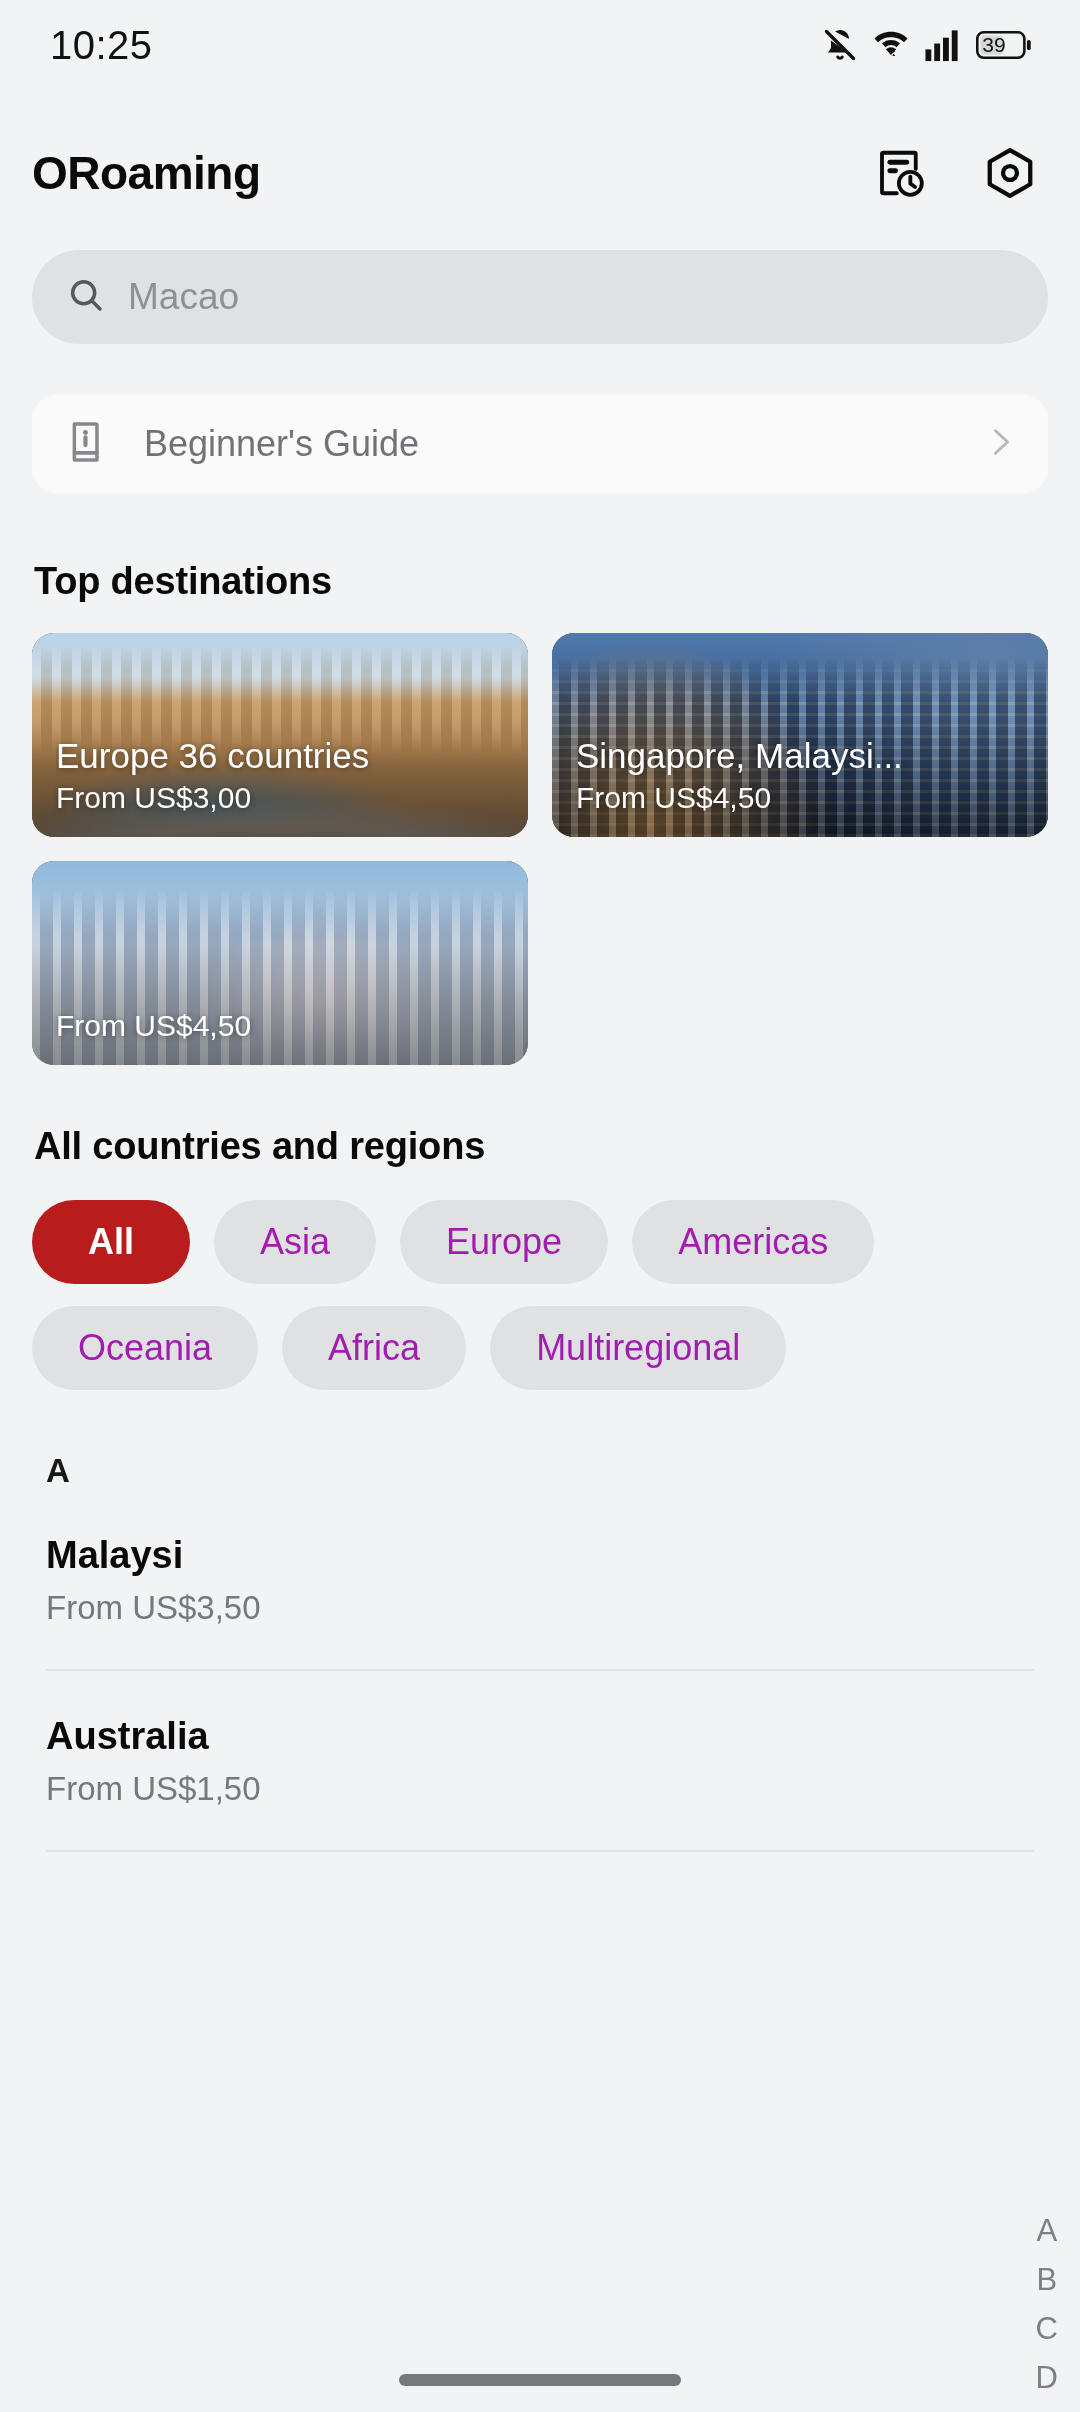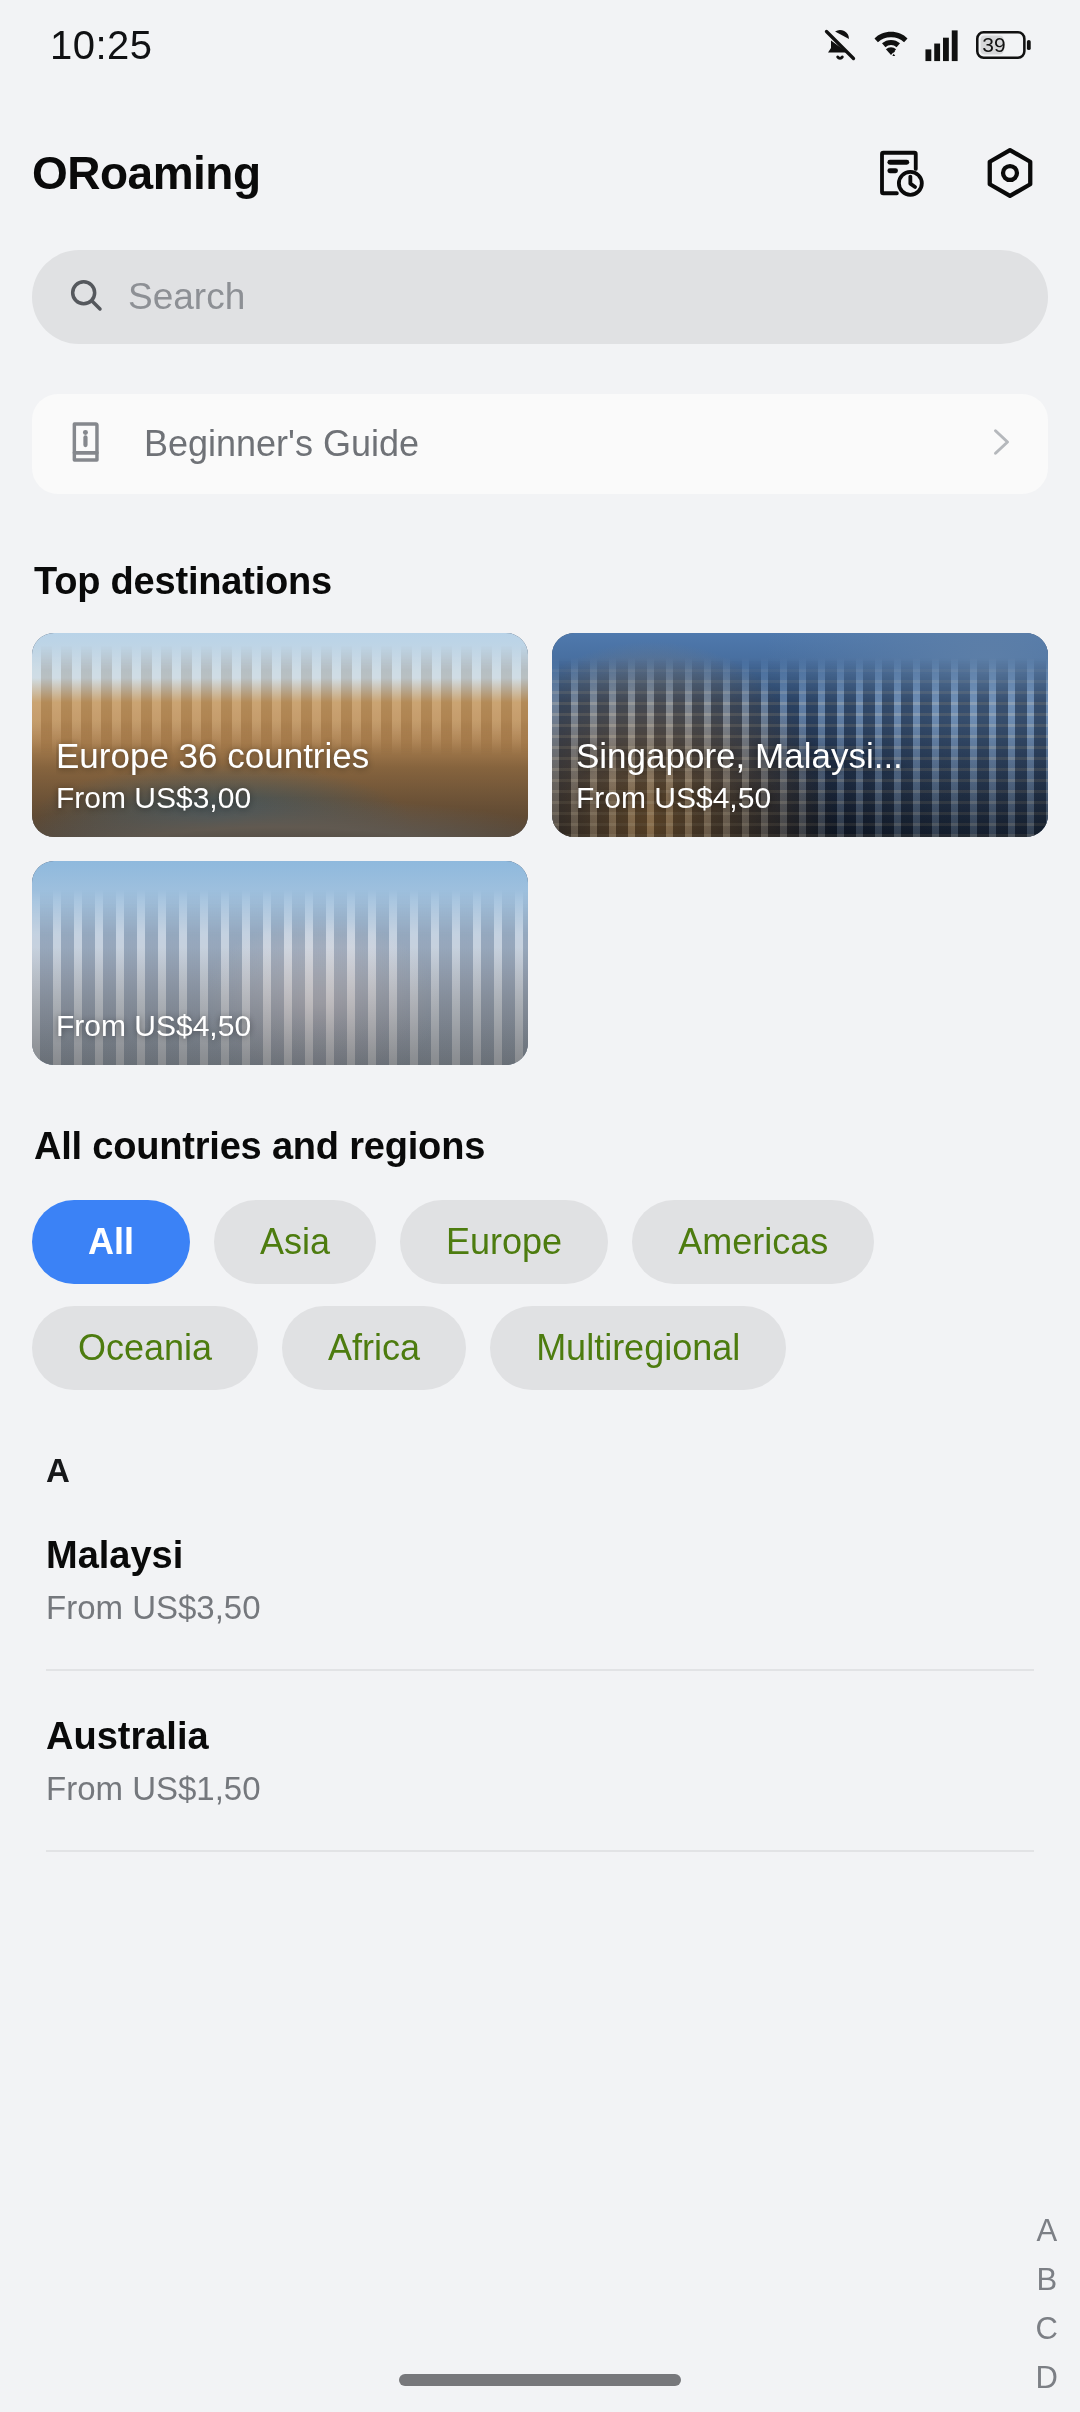"Search" span.search-placeholder { text: Search -> Macao }
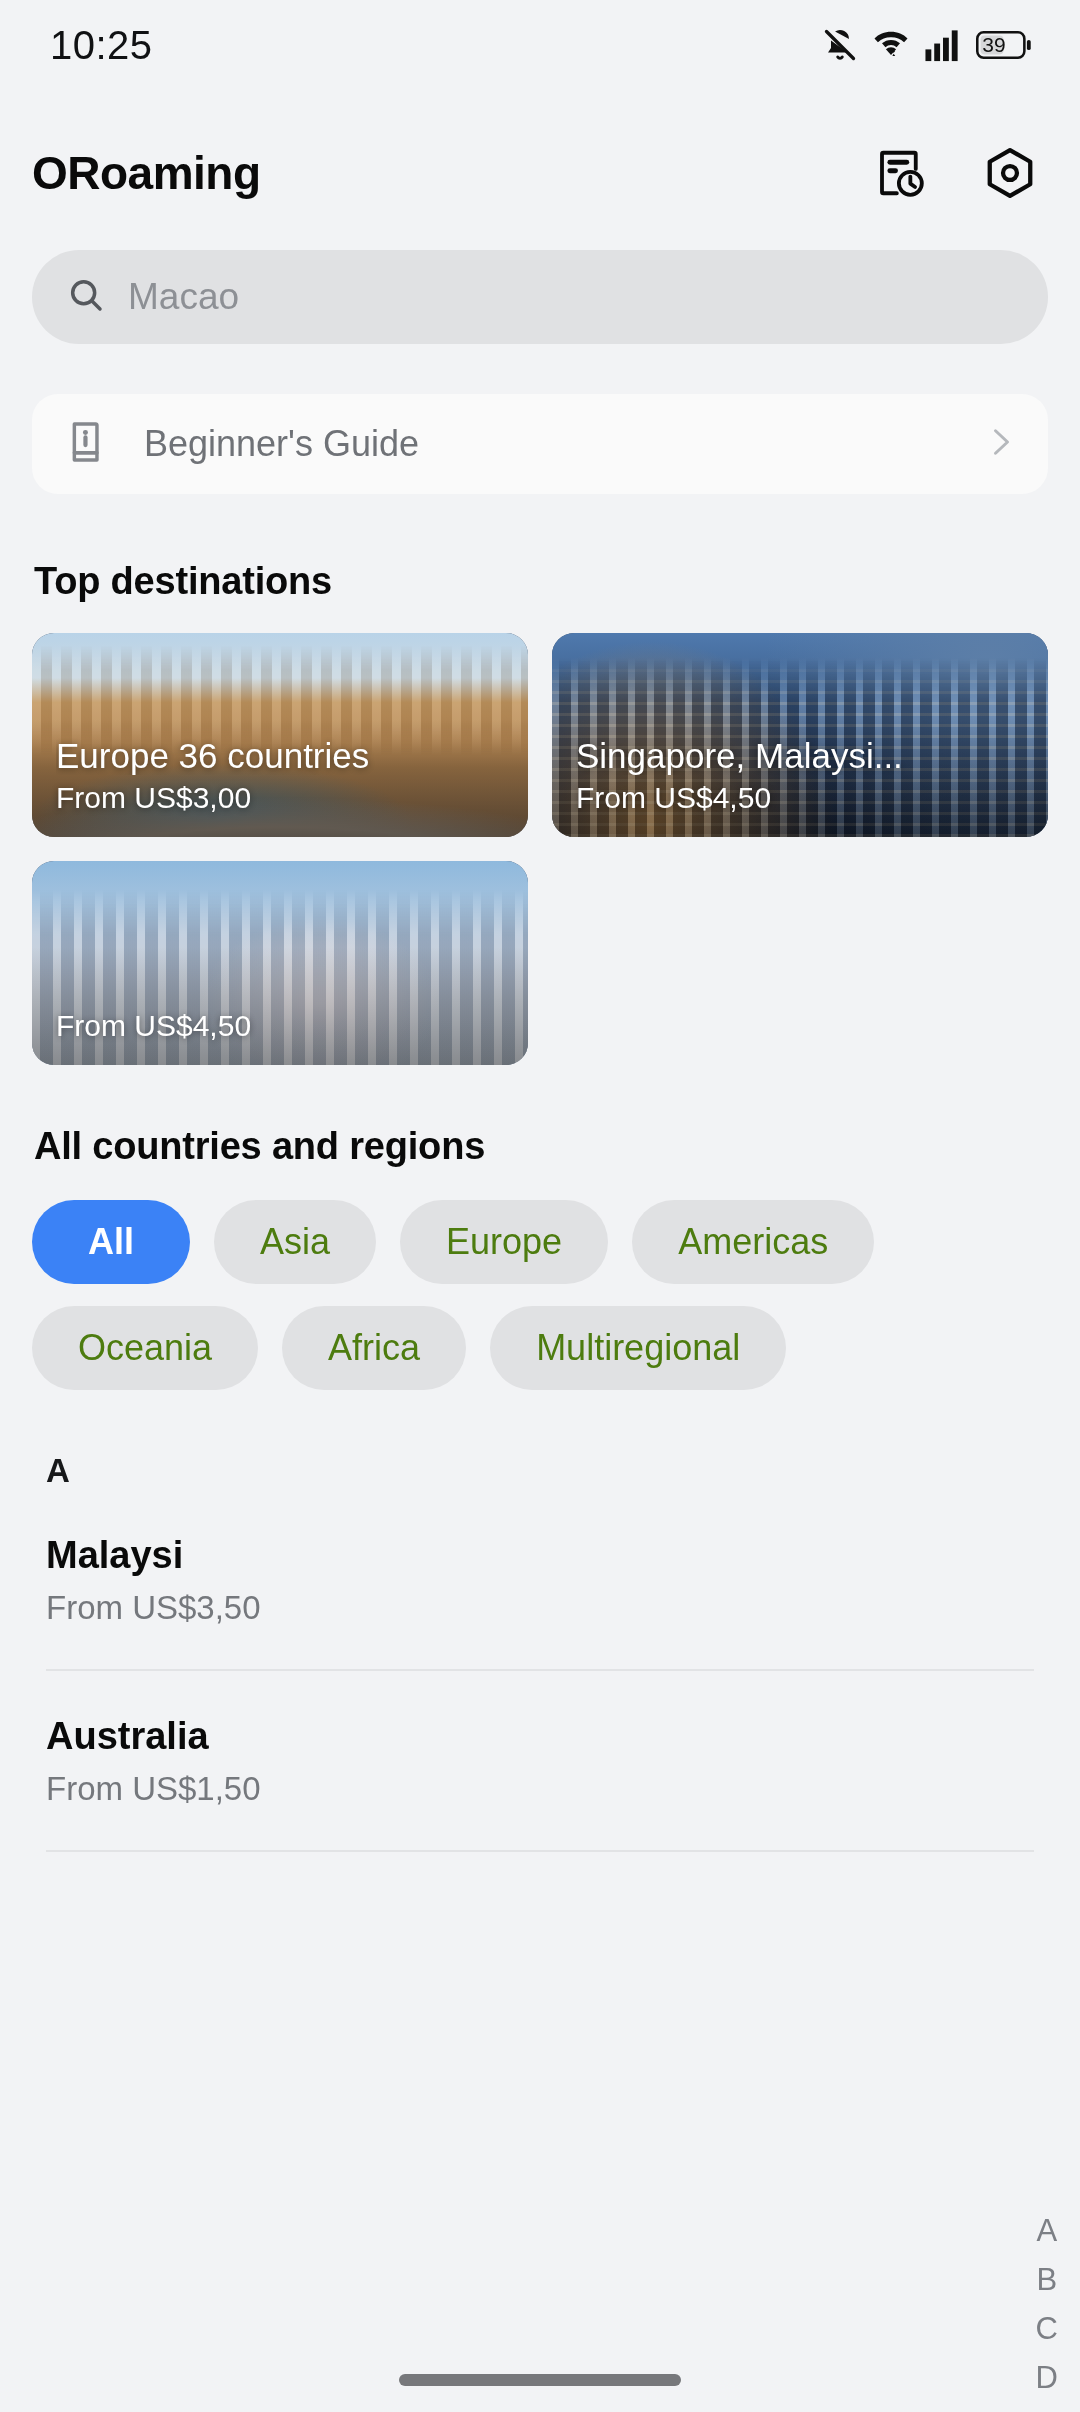"All" .chip.active { background: #3b82f6 -> #b91c1c }
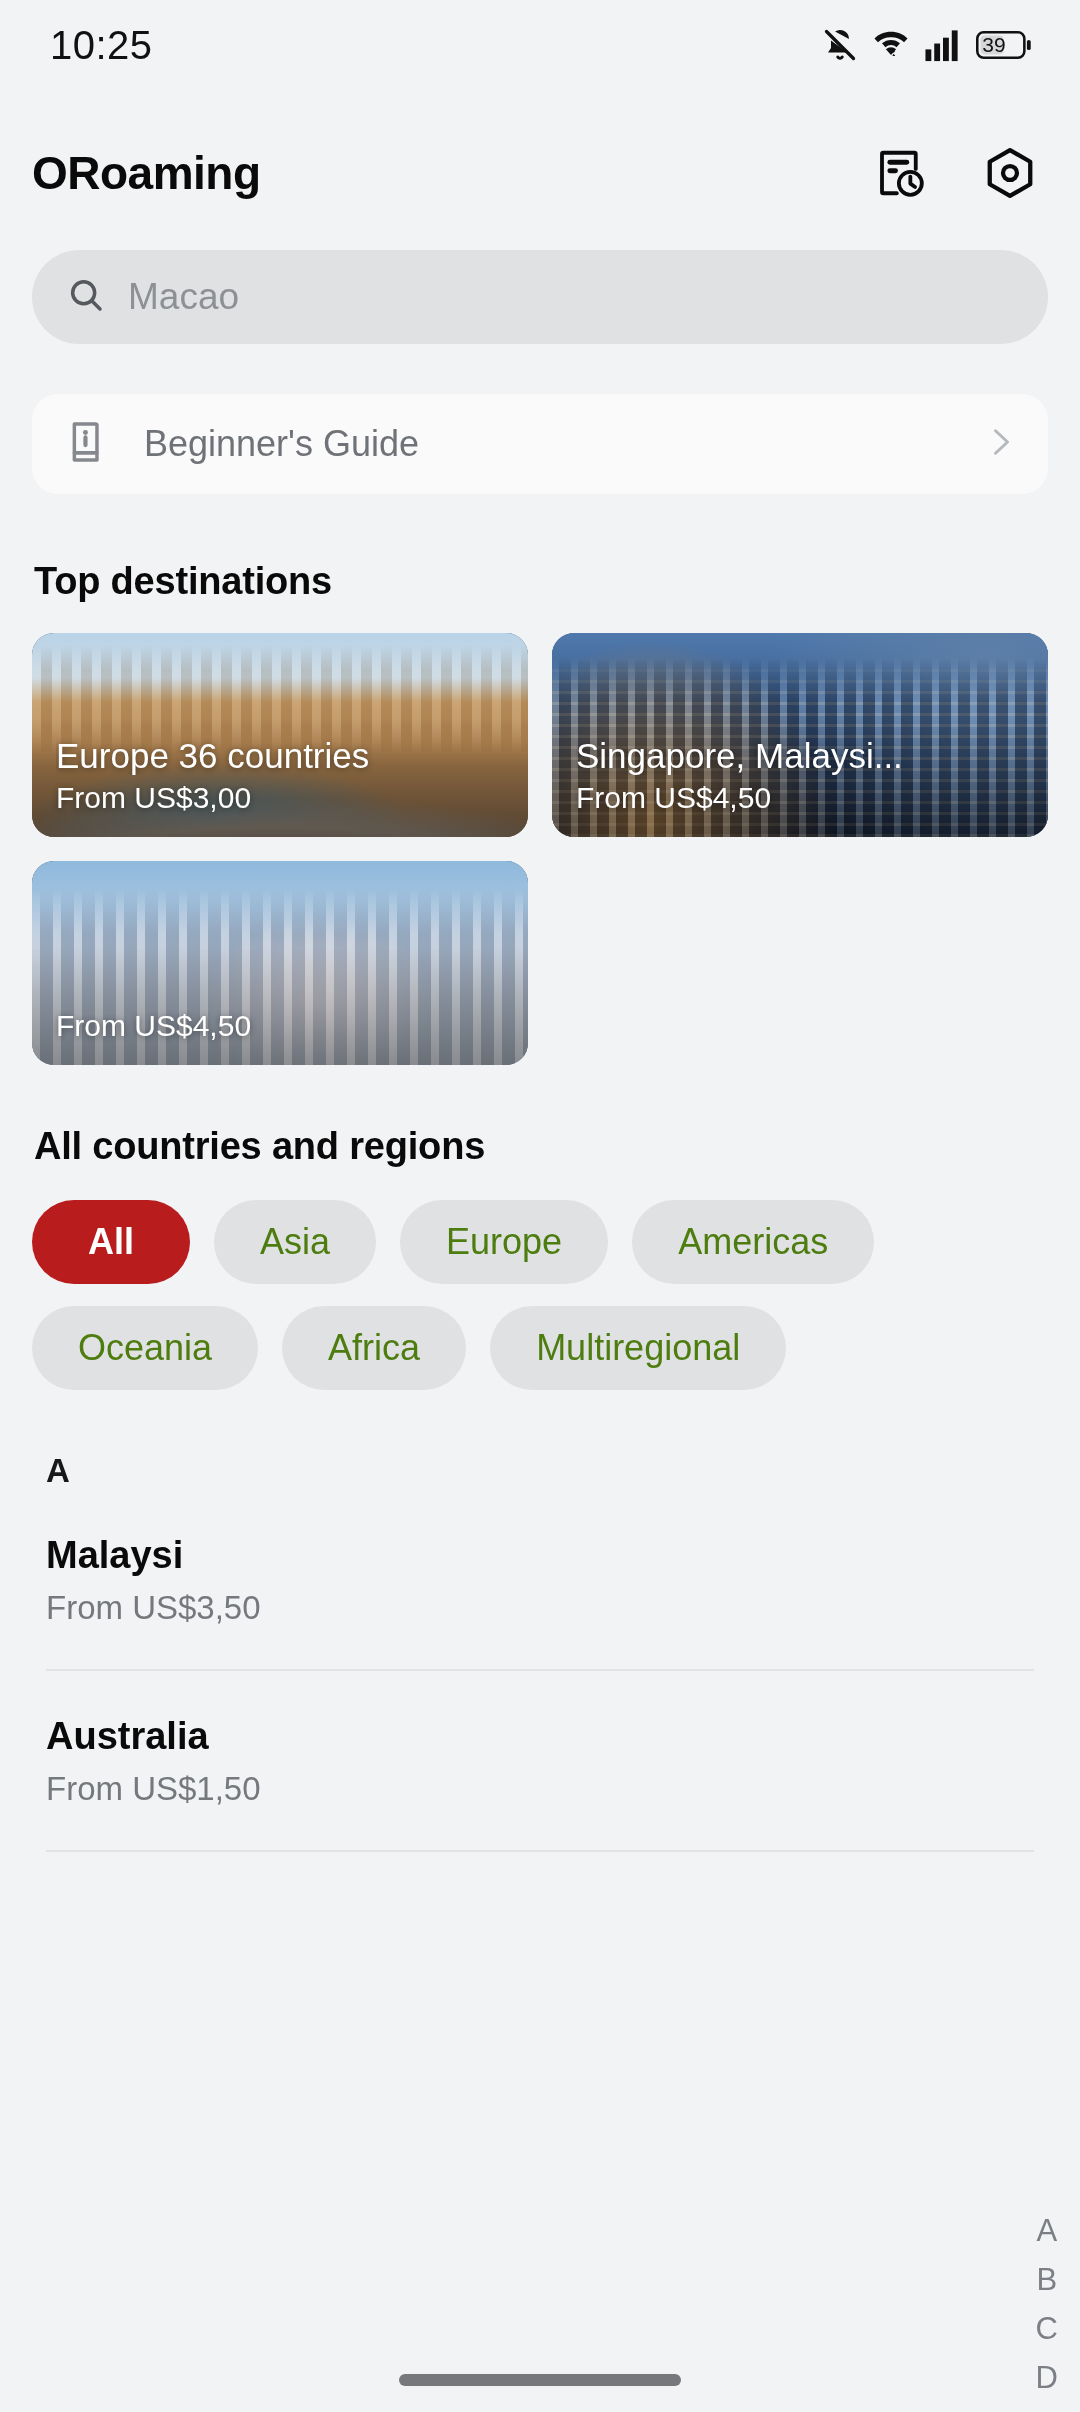"Asia" .chip { color: #4d7c0f -> #a21caf }
